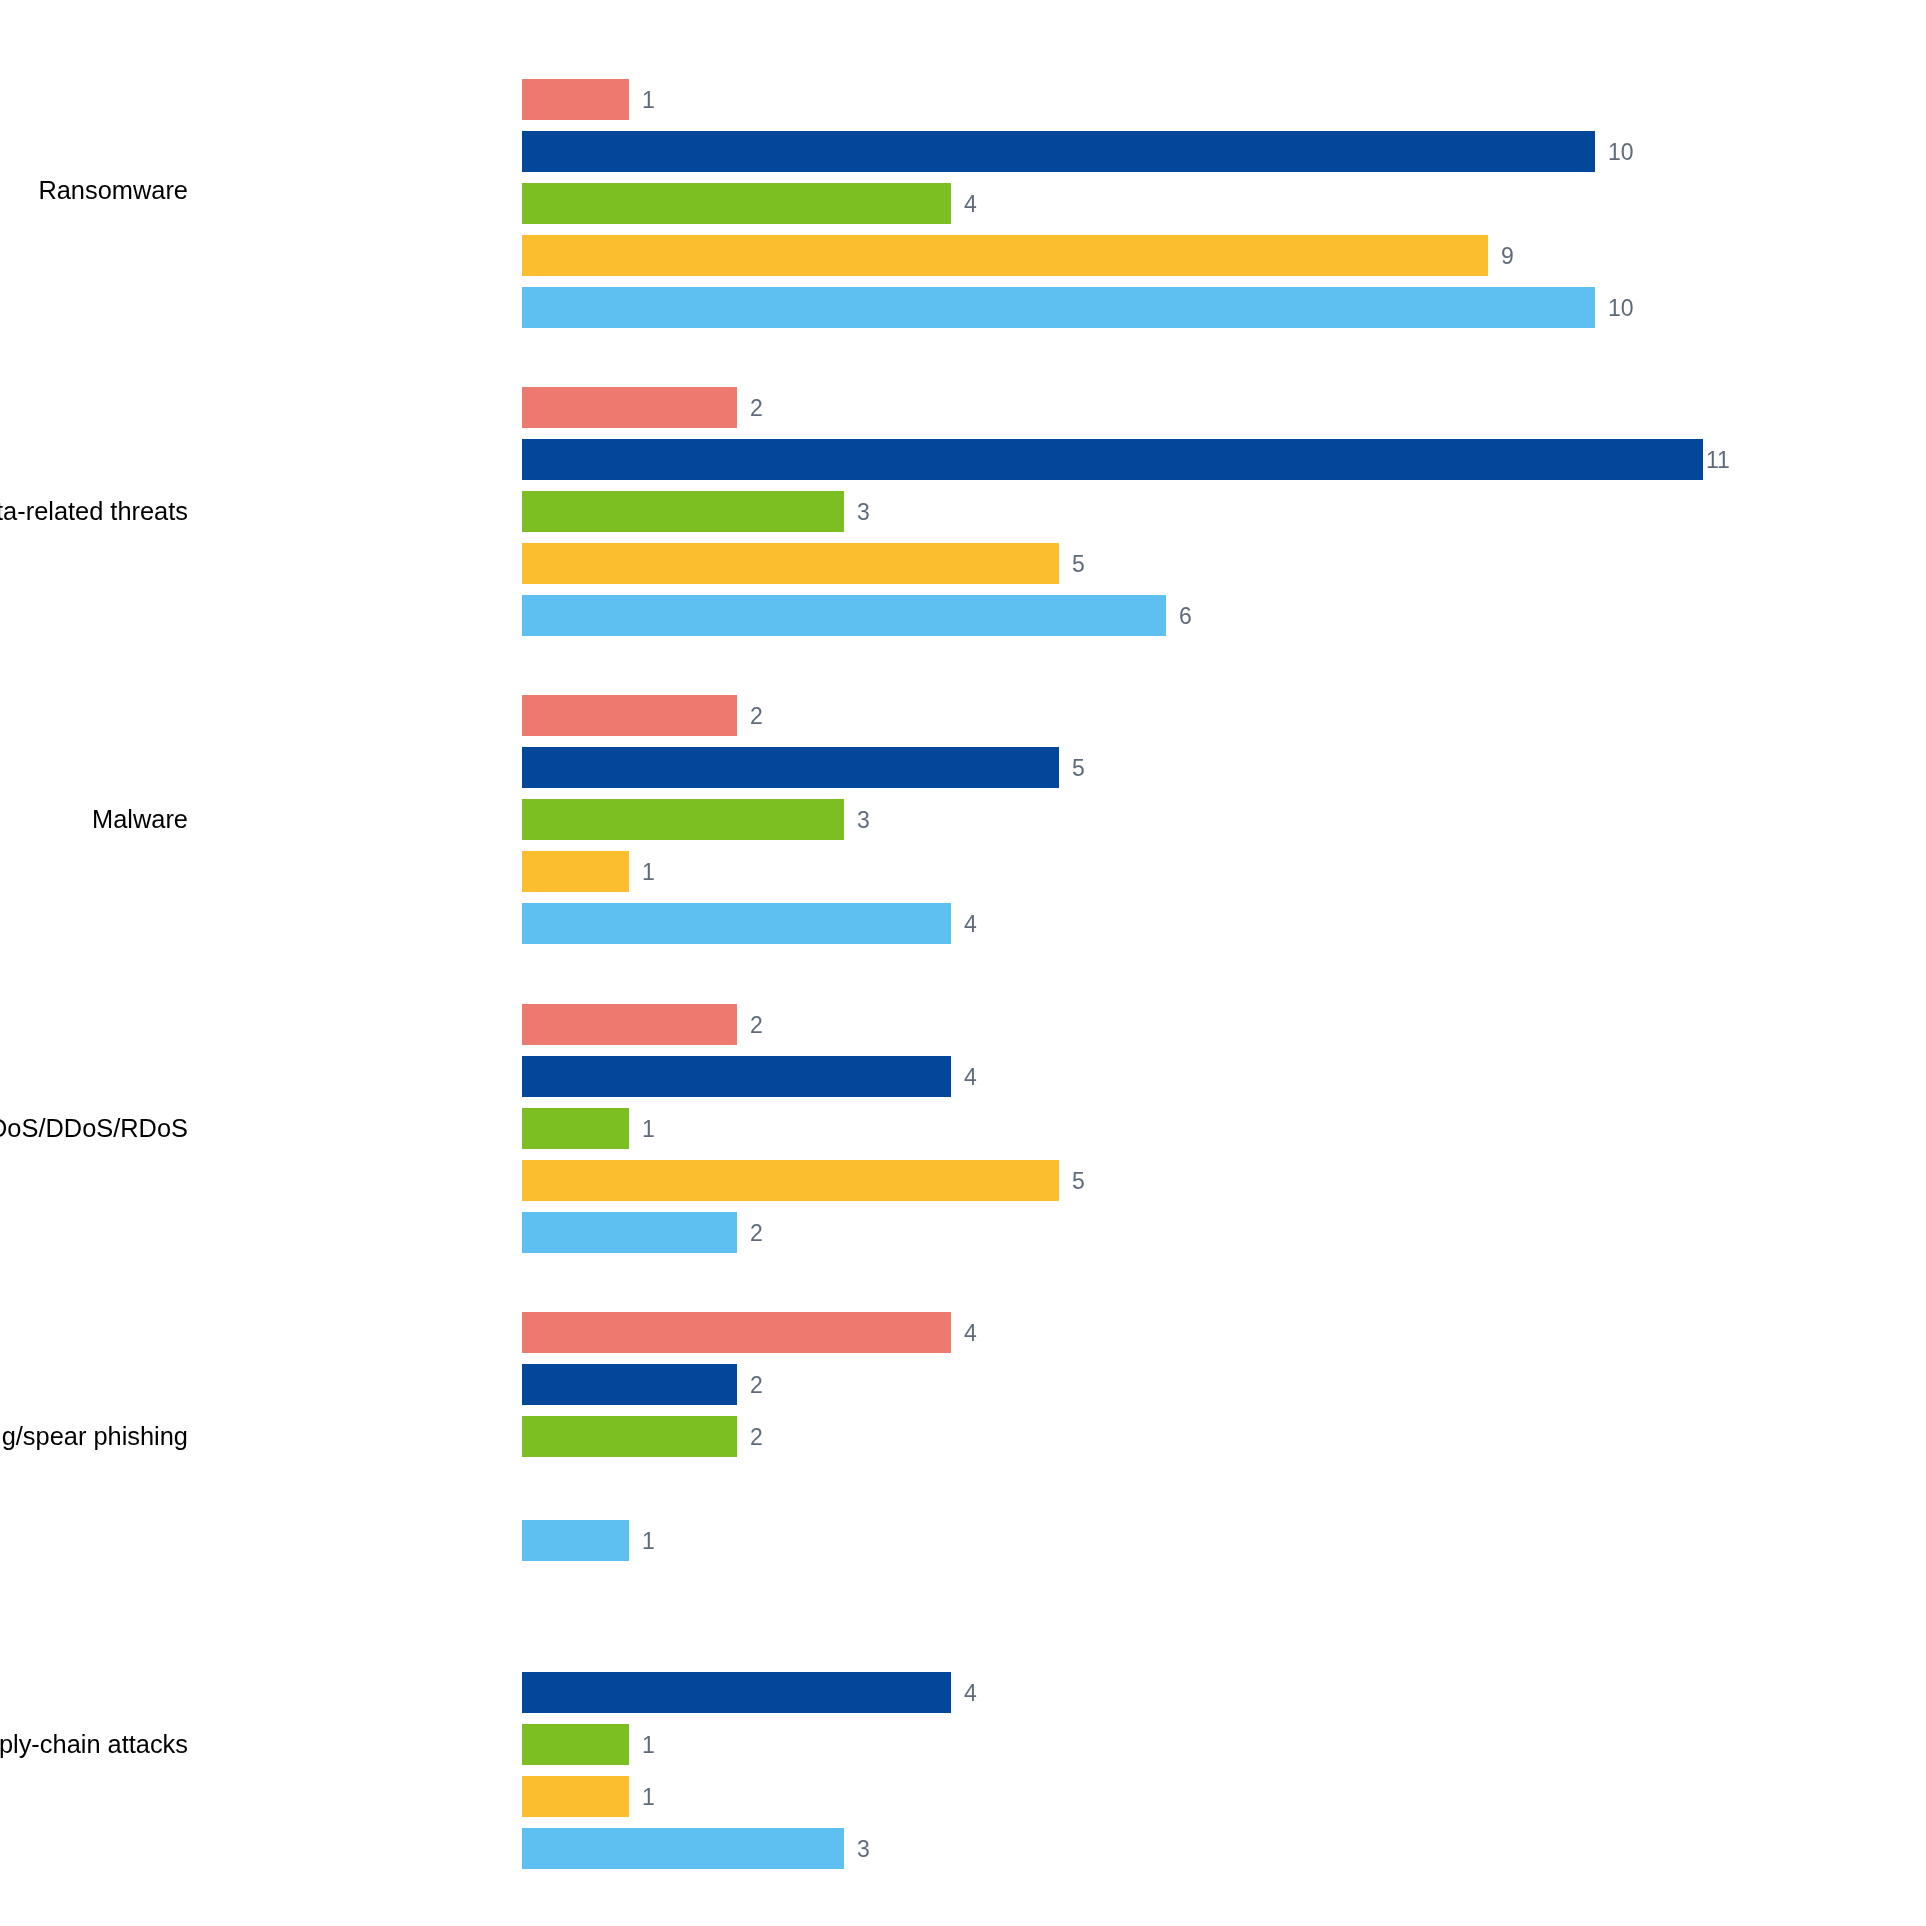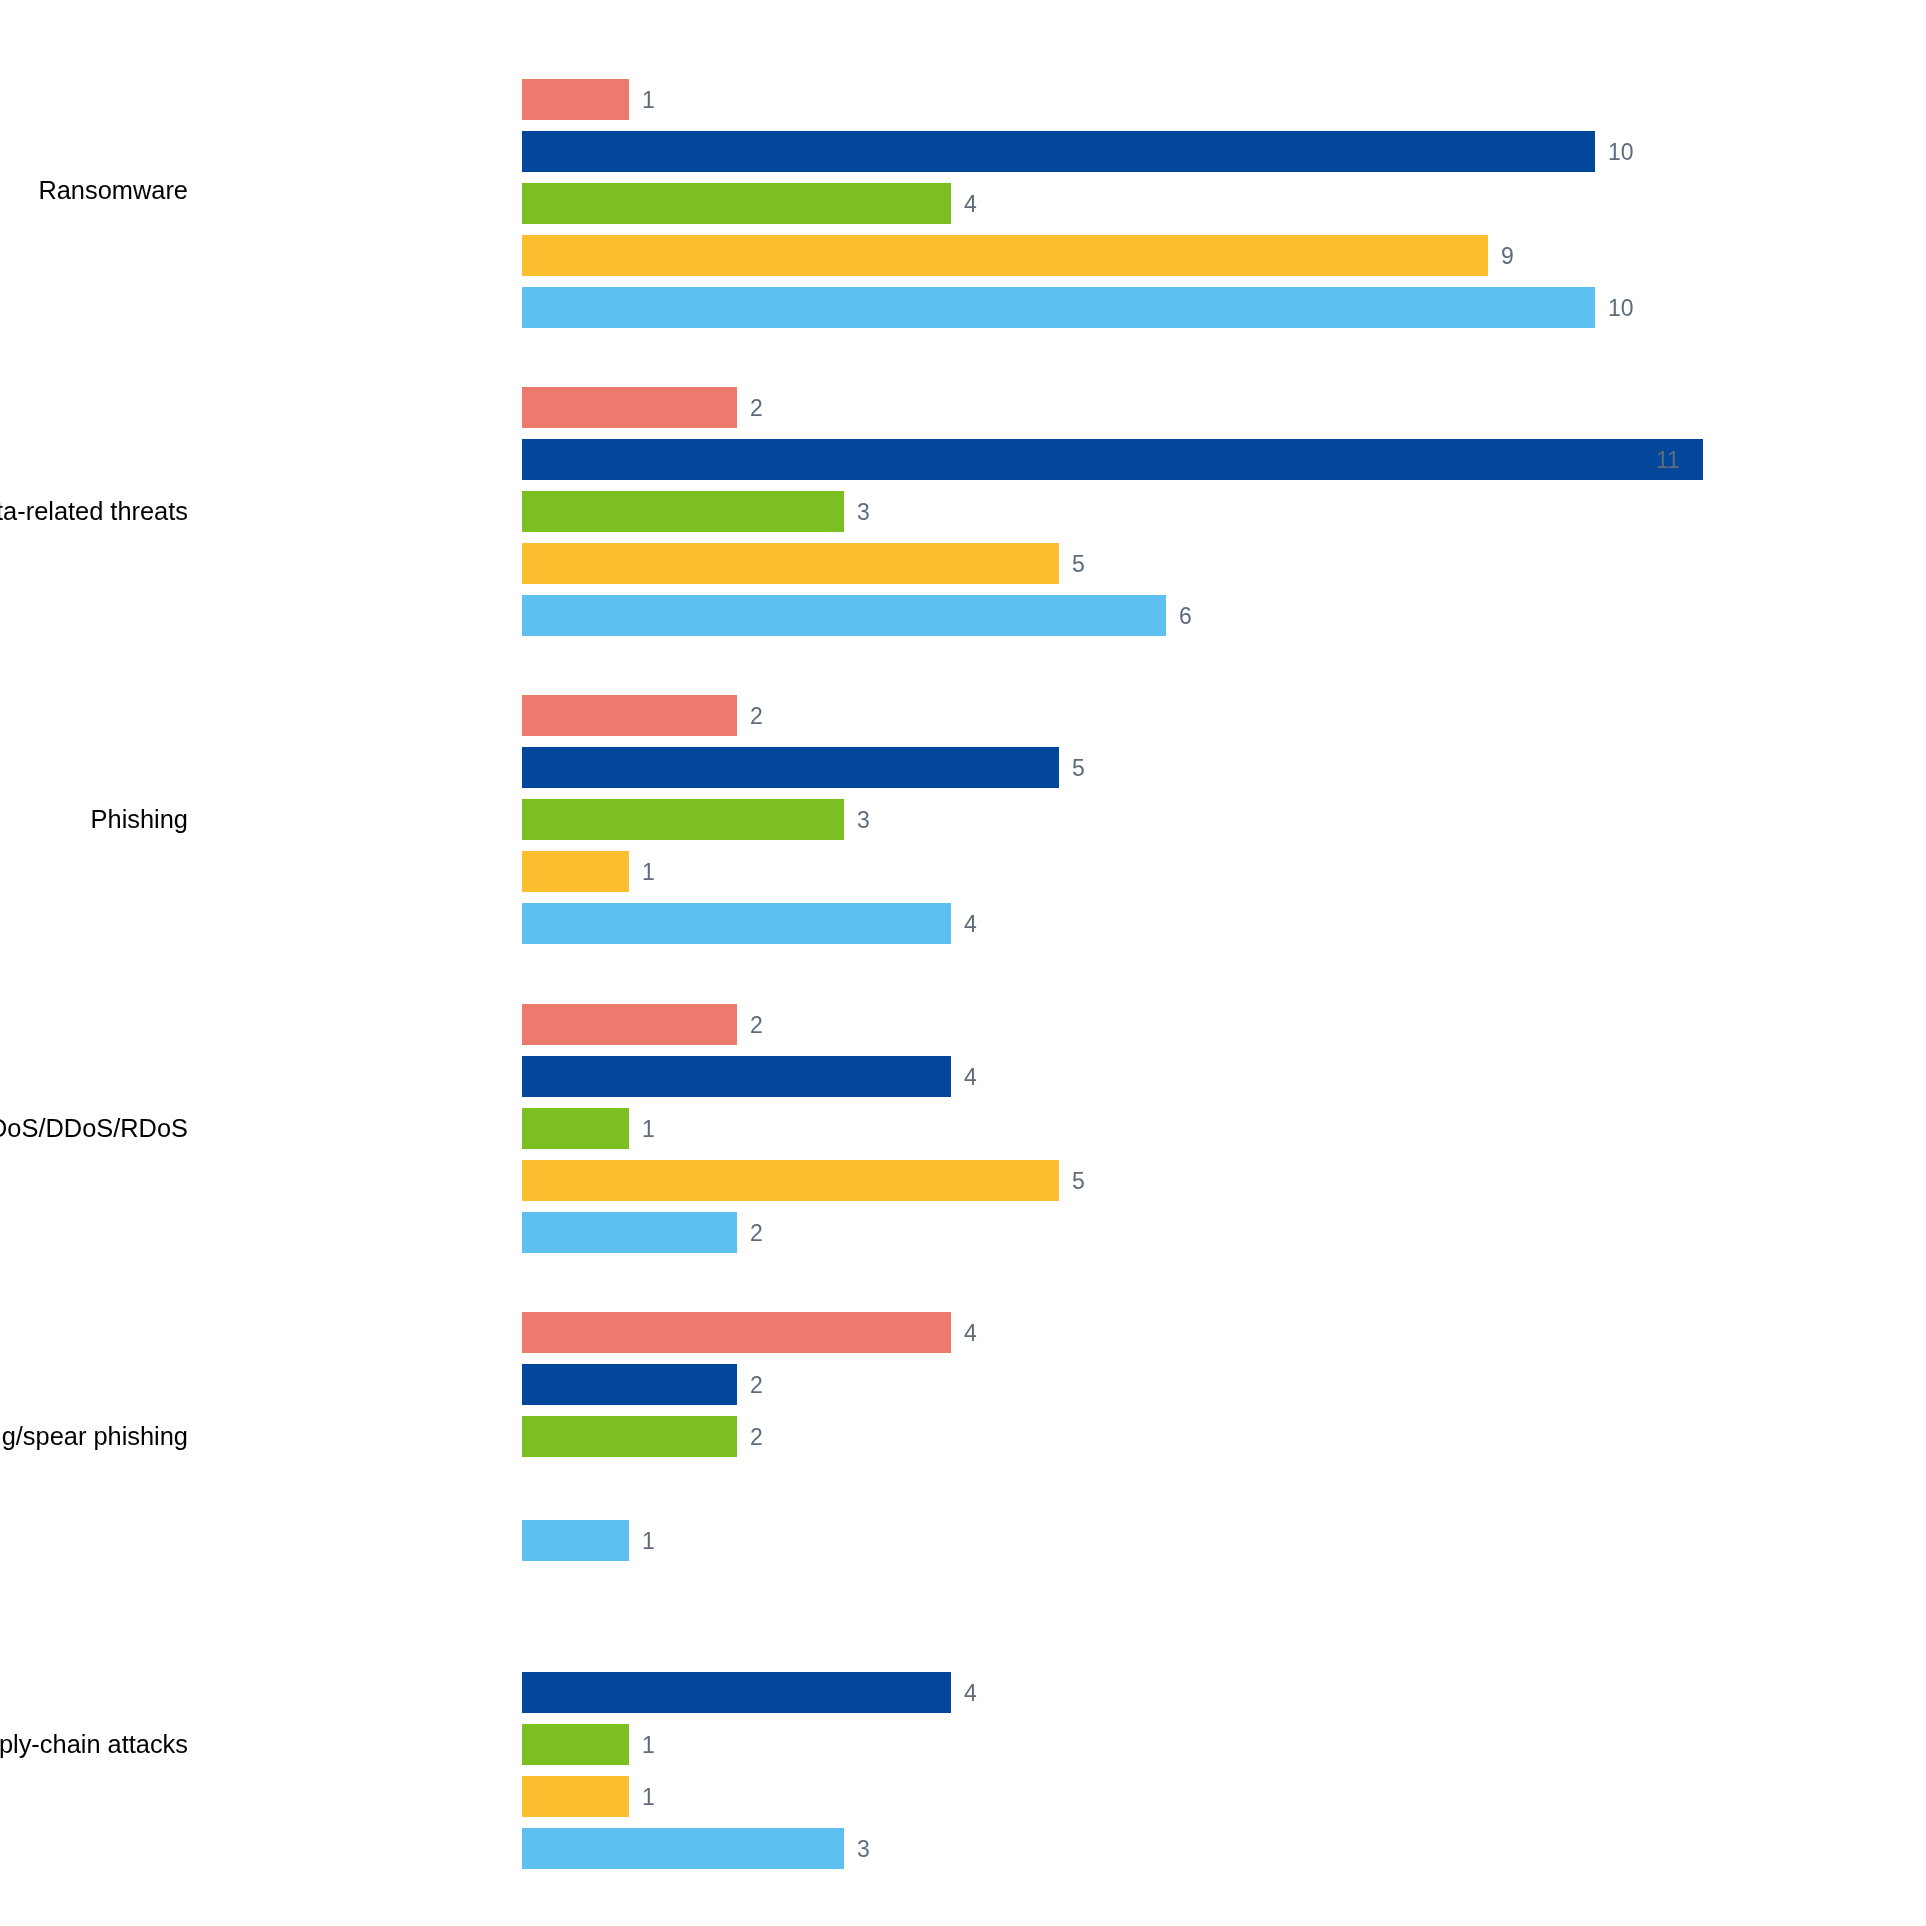"11" div.bar-value { left: 1134px -> 1184px }
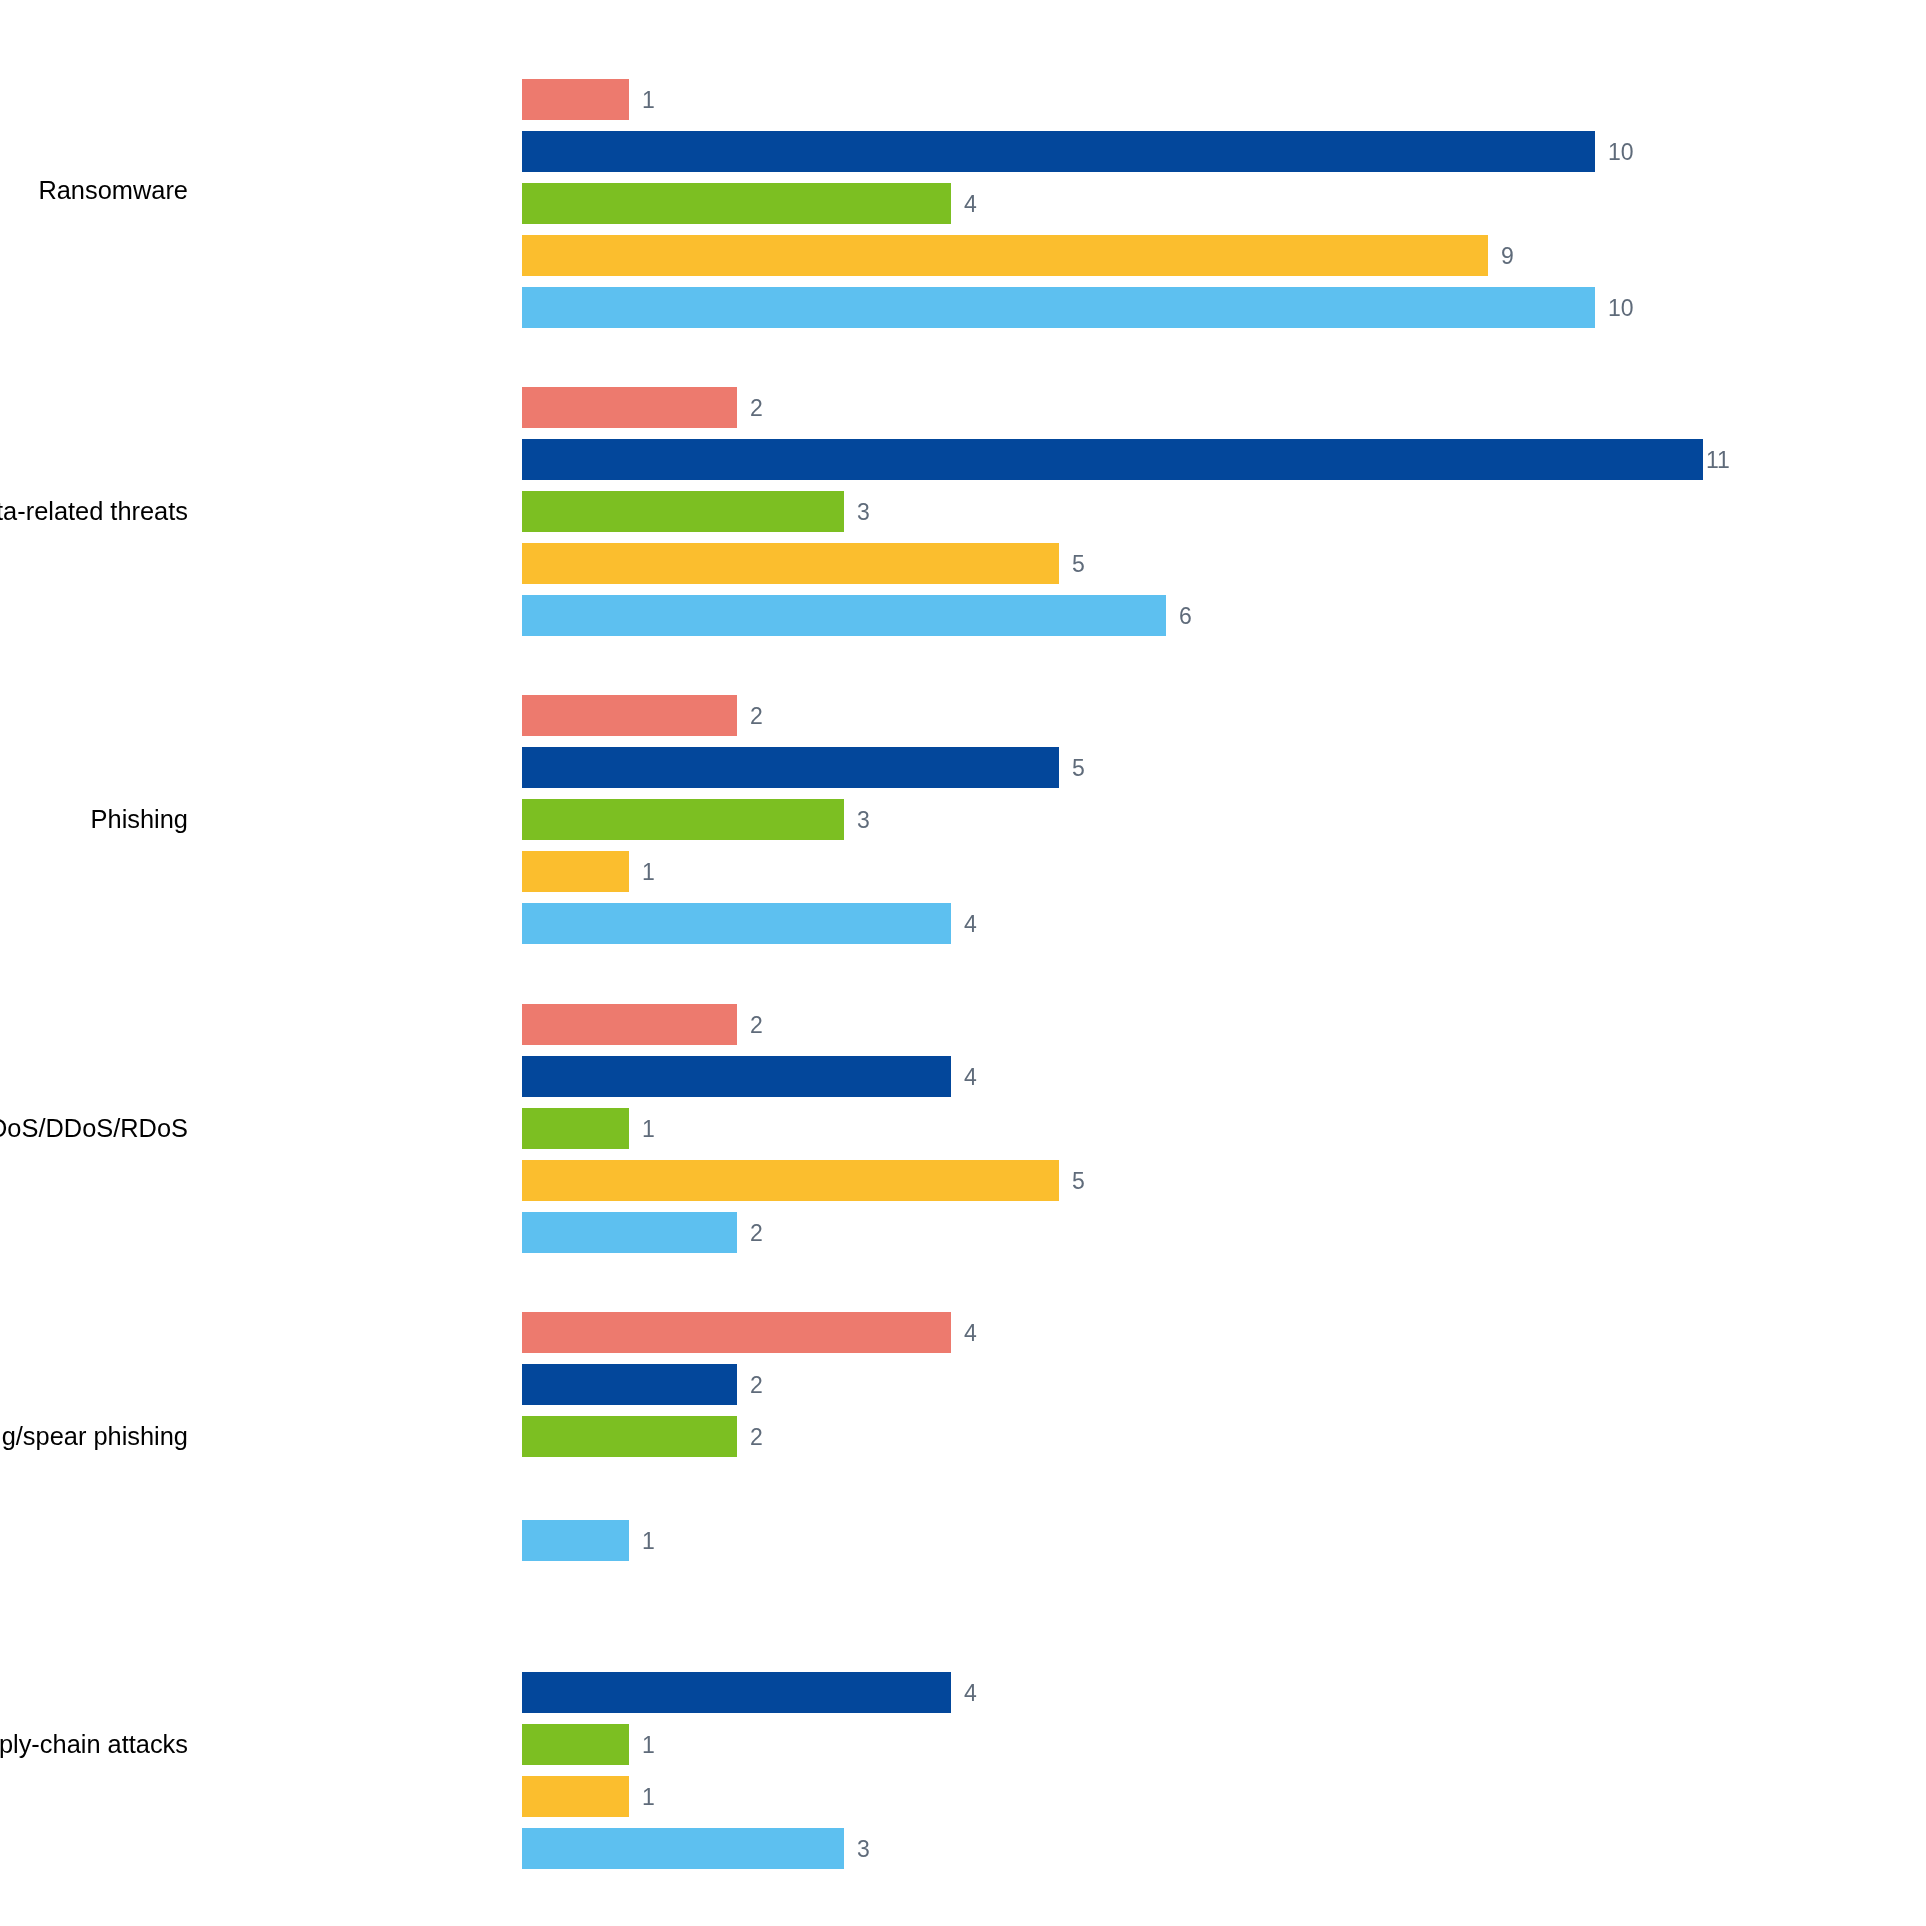"Phishing" div.cat-label { text: Phishing -> Malware }
